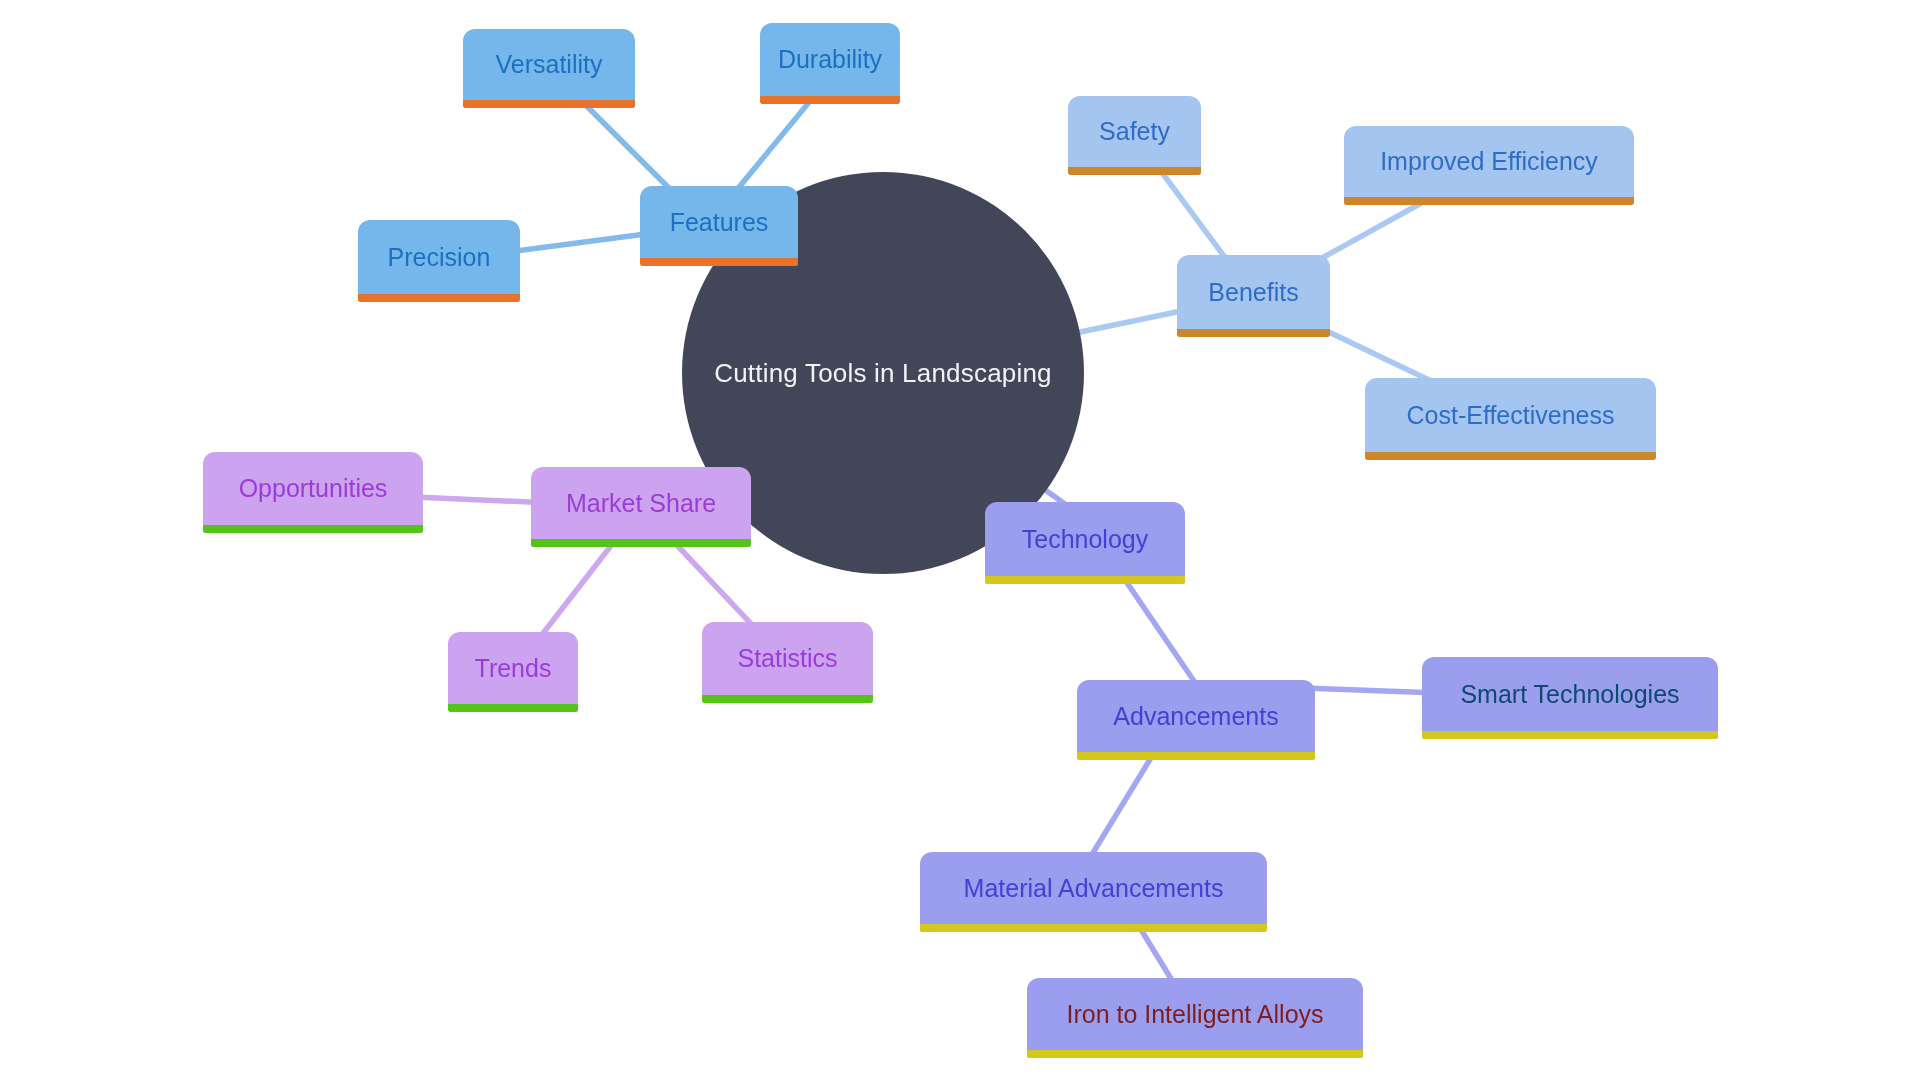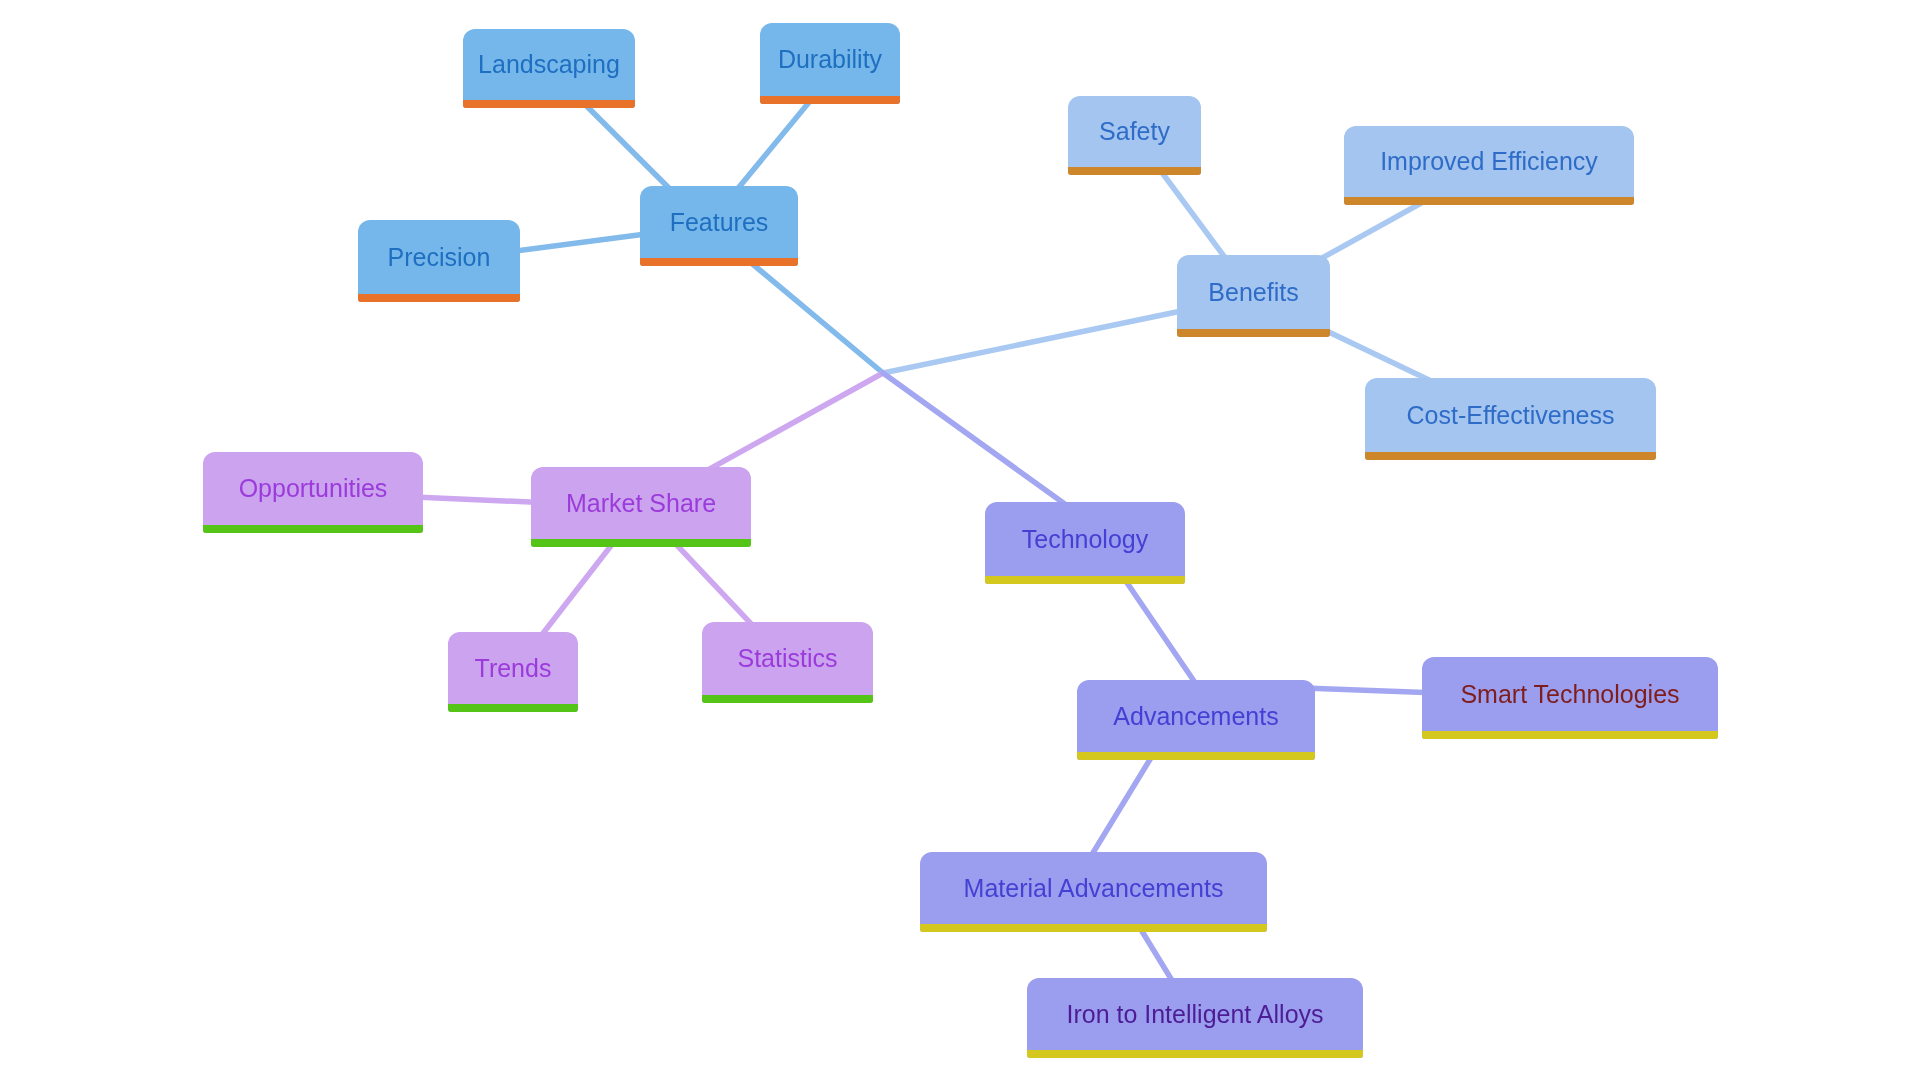"Landscaping" span.node-label { text: Landscaping -> Versatility }
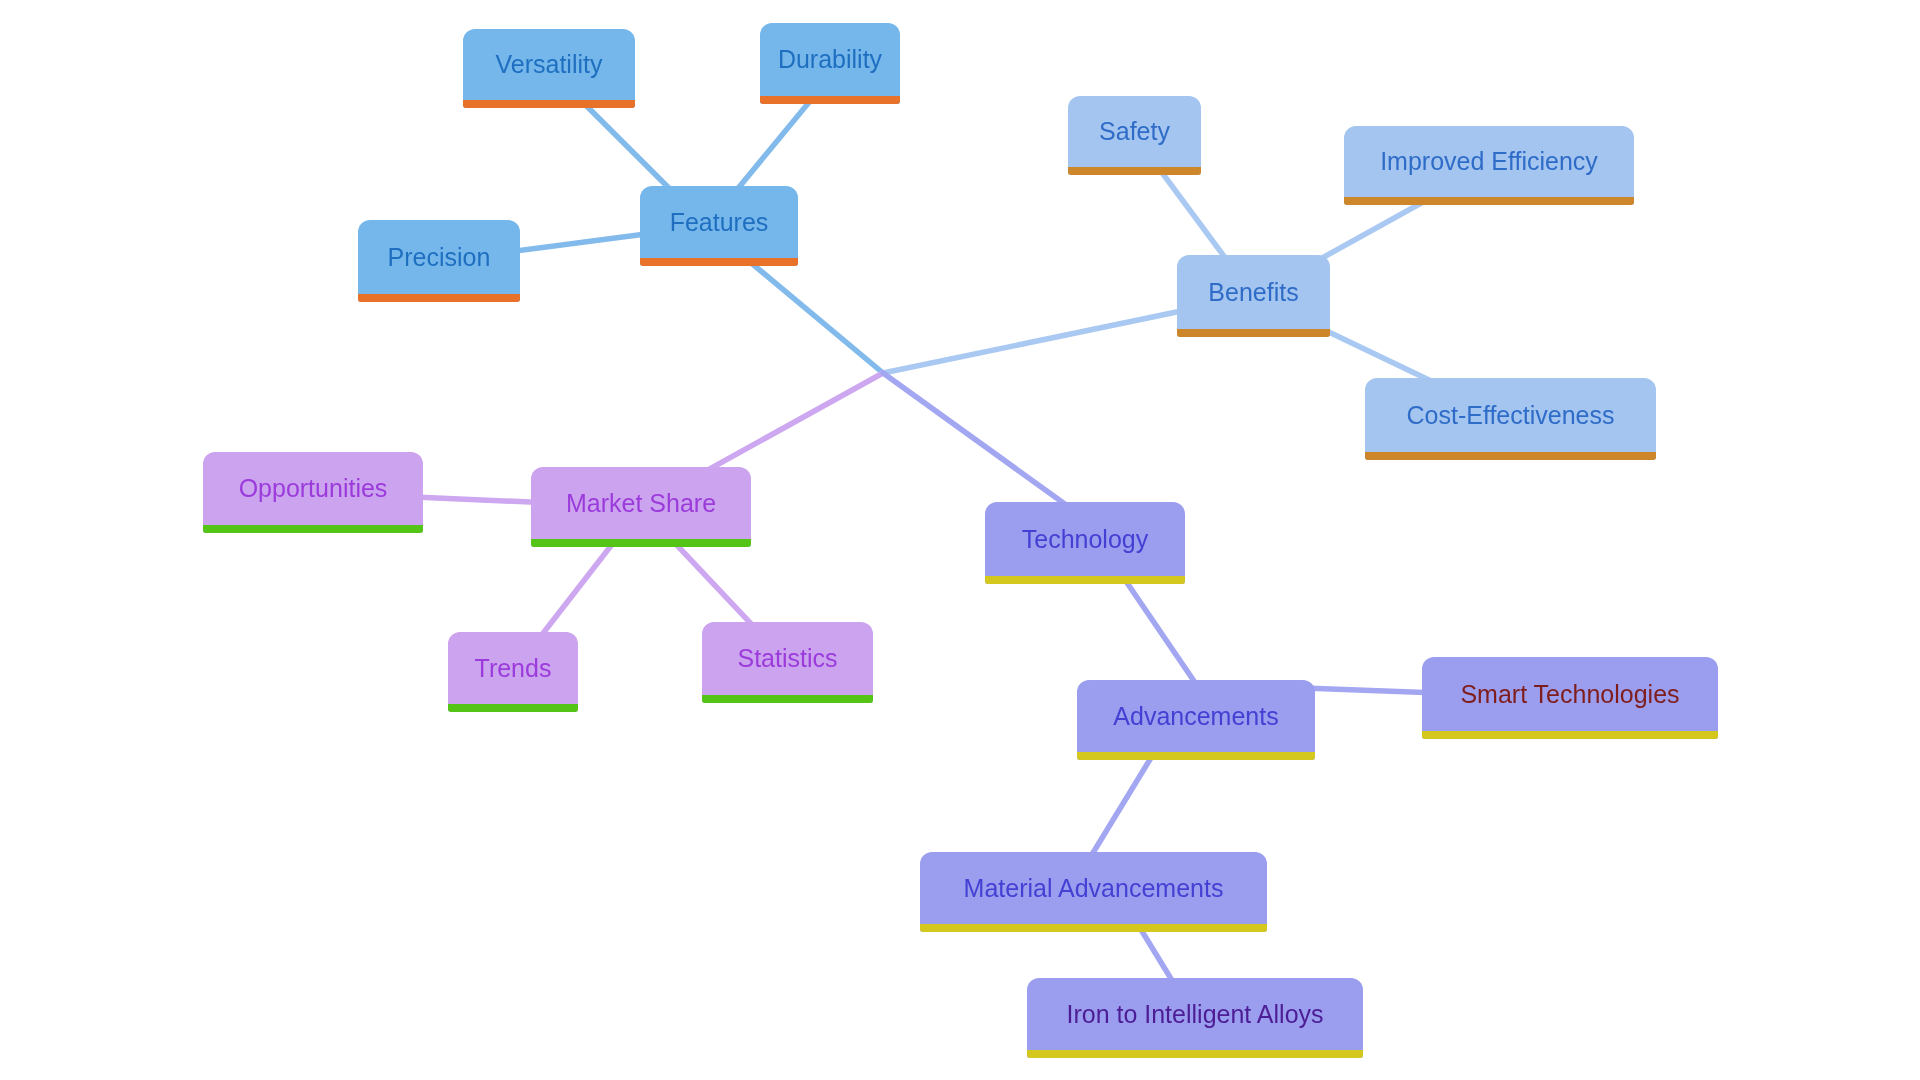"Cutting Tools in Landscaping" div.center-circle { html: none -> <div> <span>Cutting Tools in Landscaping</span> </div> }
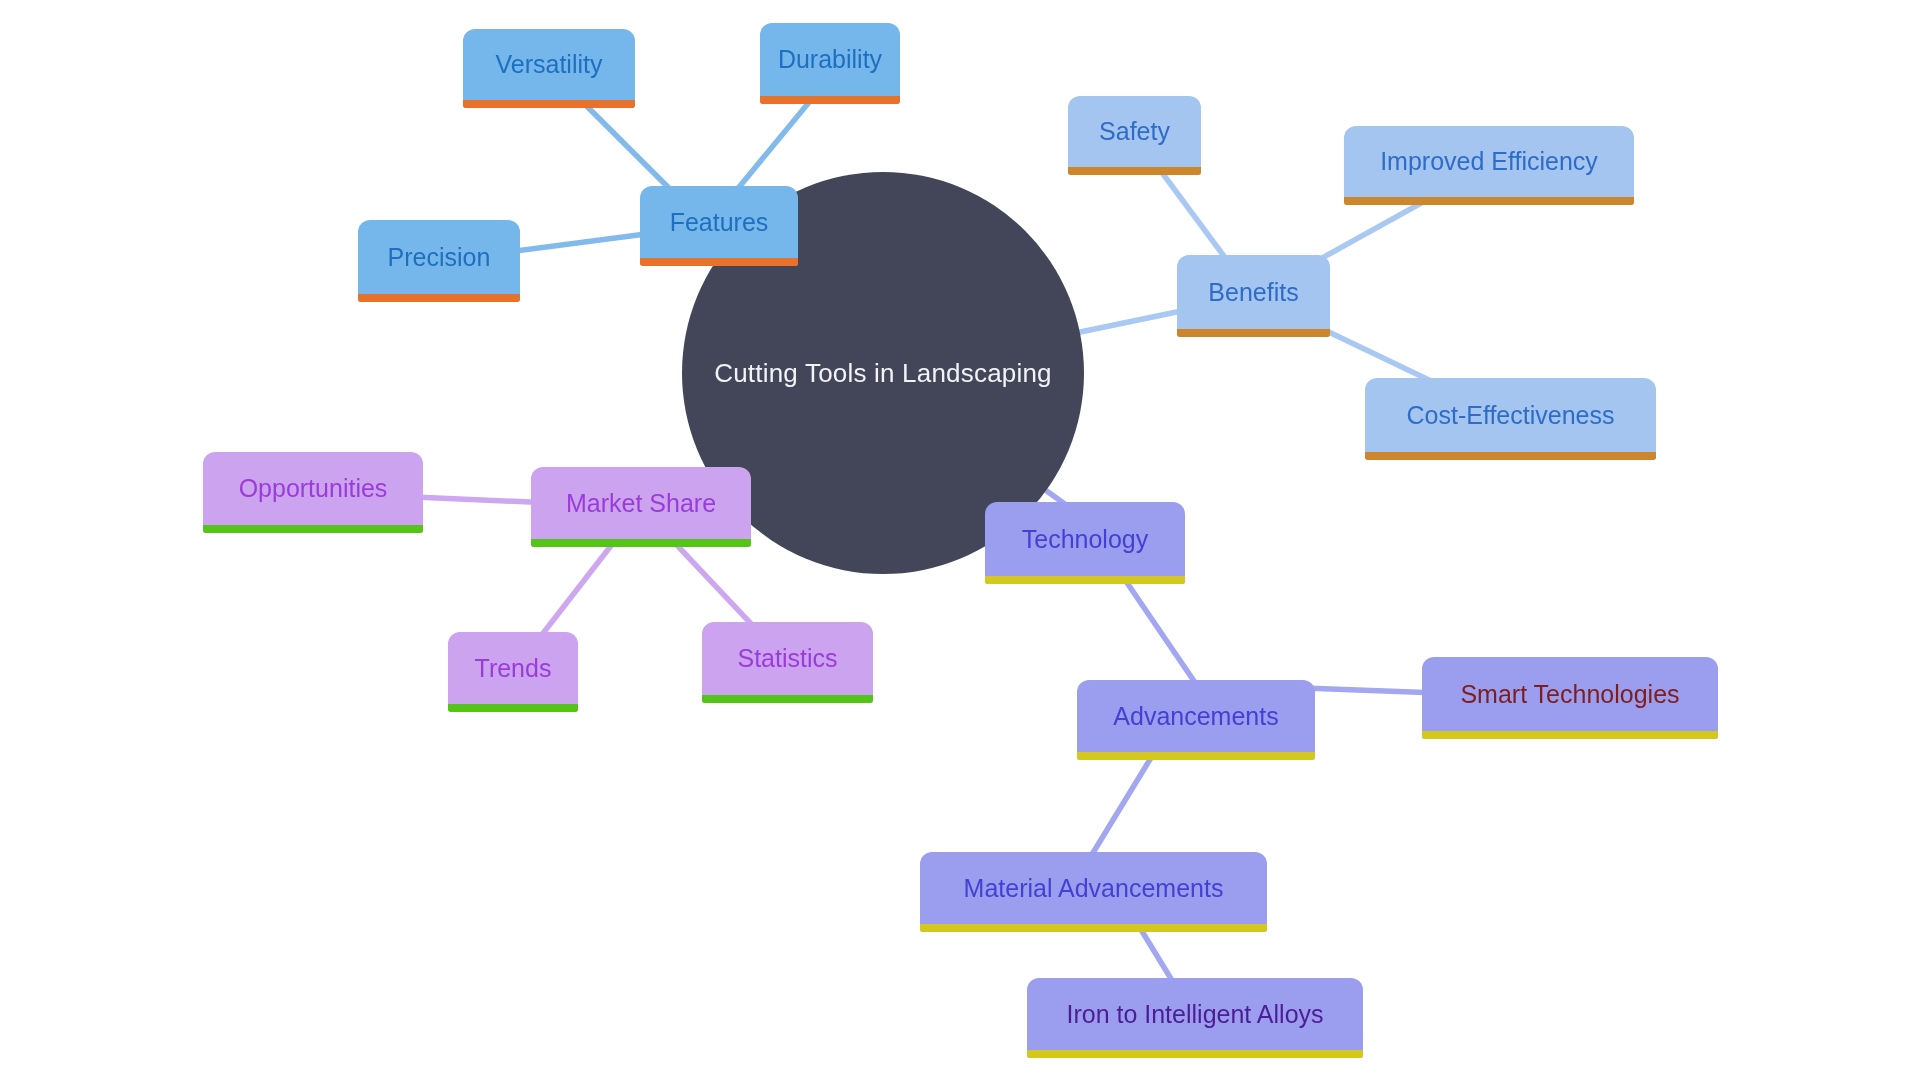"Smart Technologies" span.node-label { color: #7f1d1d -> #0c4a6e }
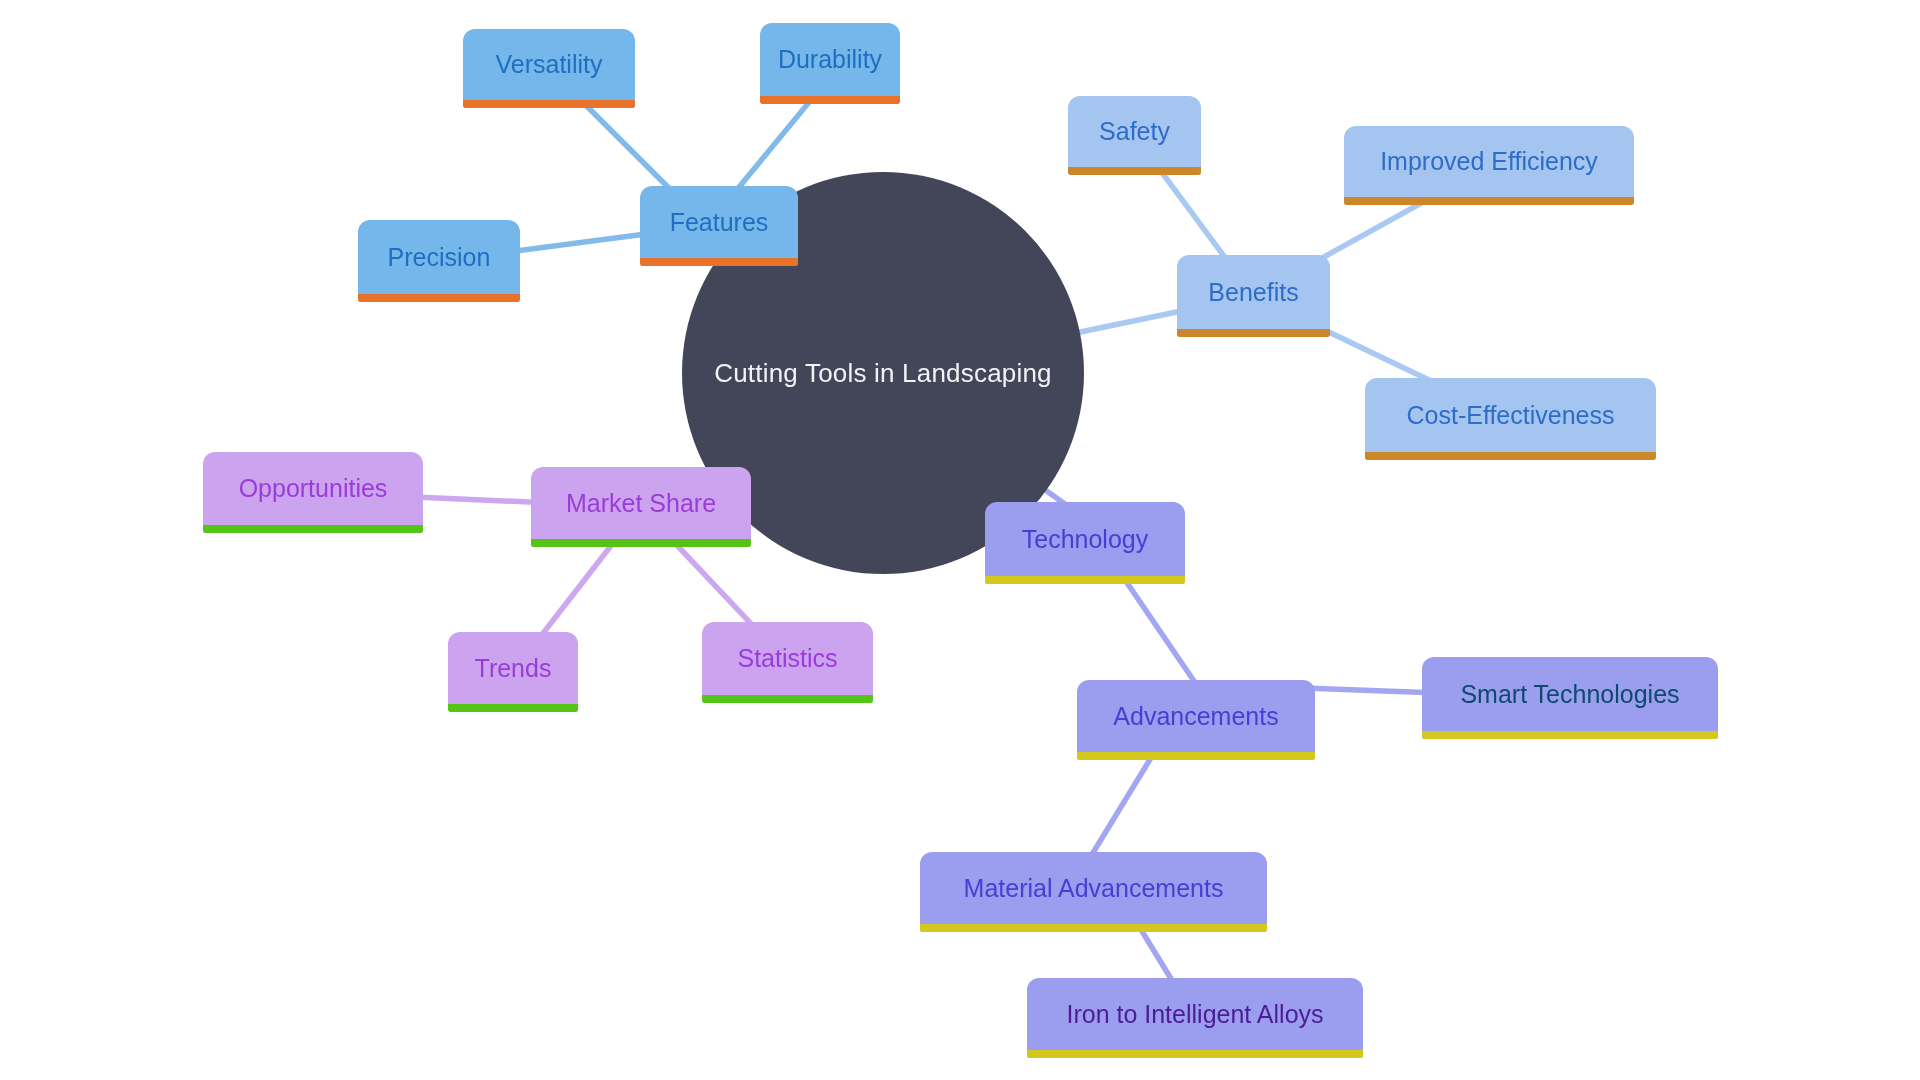"Iron to Intelligent Alloys" span.node-label { color: #4c1d95 -> #7f1d1d }
